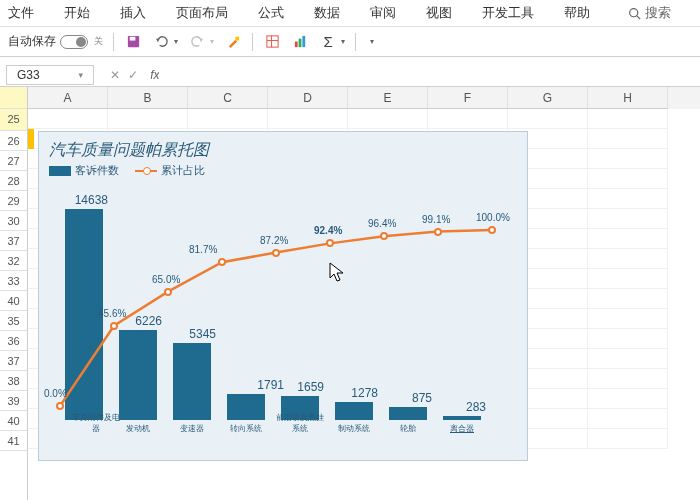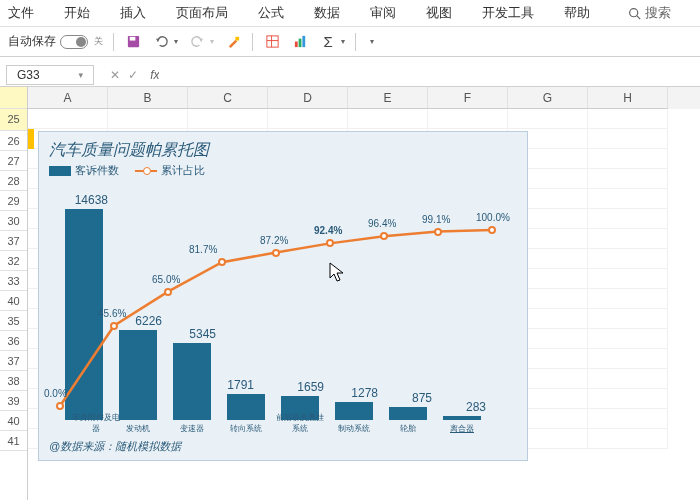"1791" div.bar-label { left: 162px -> 192px }
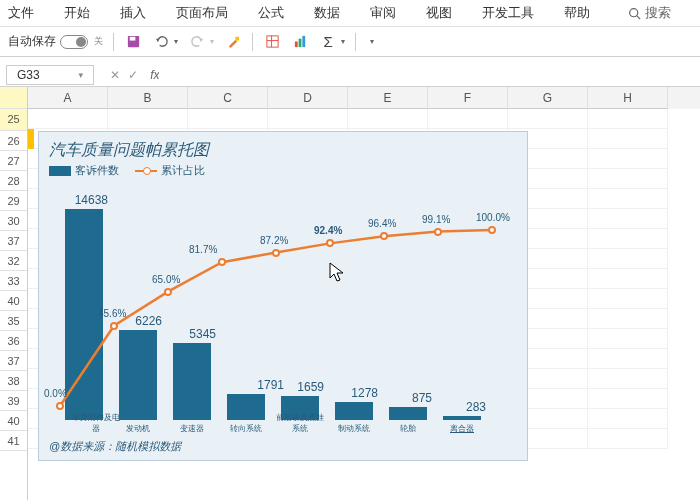"@数据来源：随机模拟数据" div.footer-l { html: <div>@数据来源：随机模拟数据</div> -> none }
